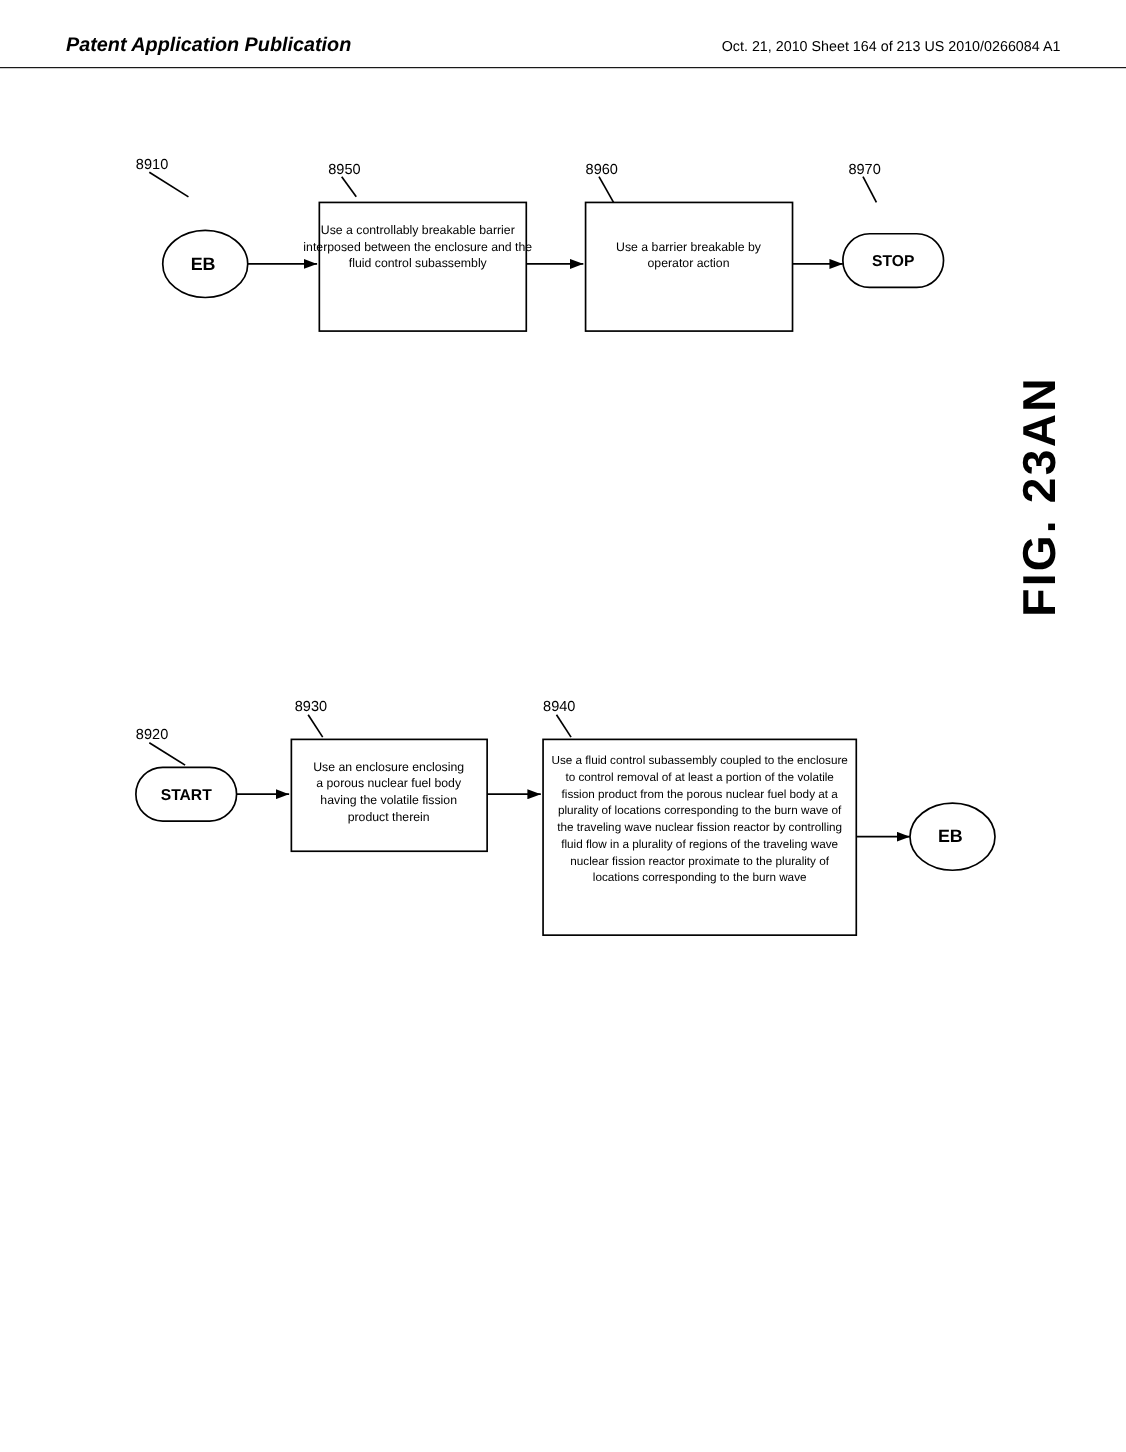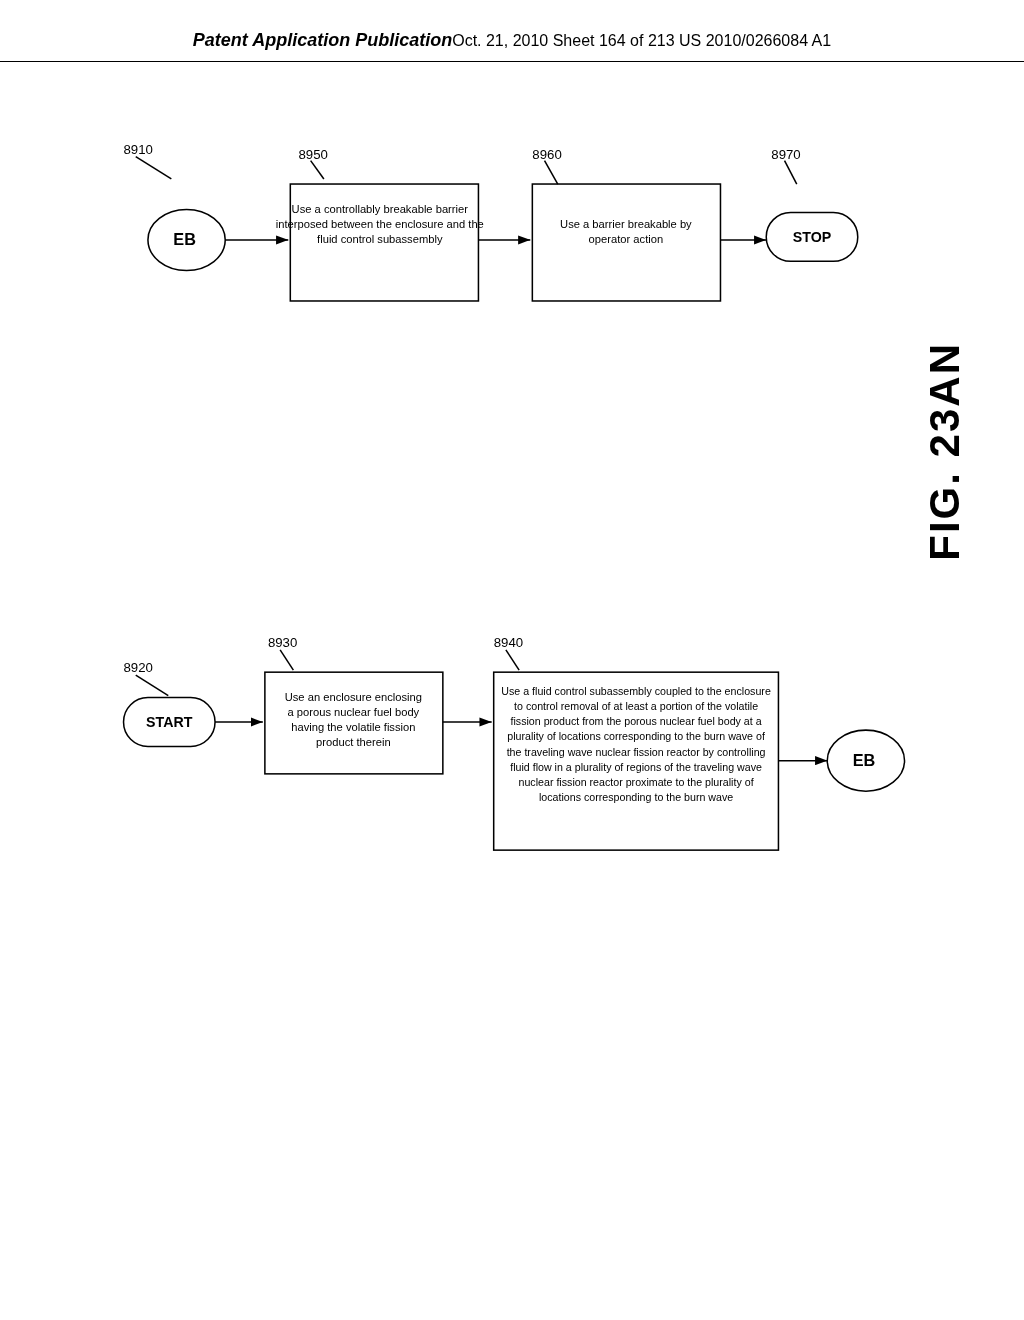"Patent Application Publication" .header { justify-content: center -> space-between }
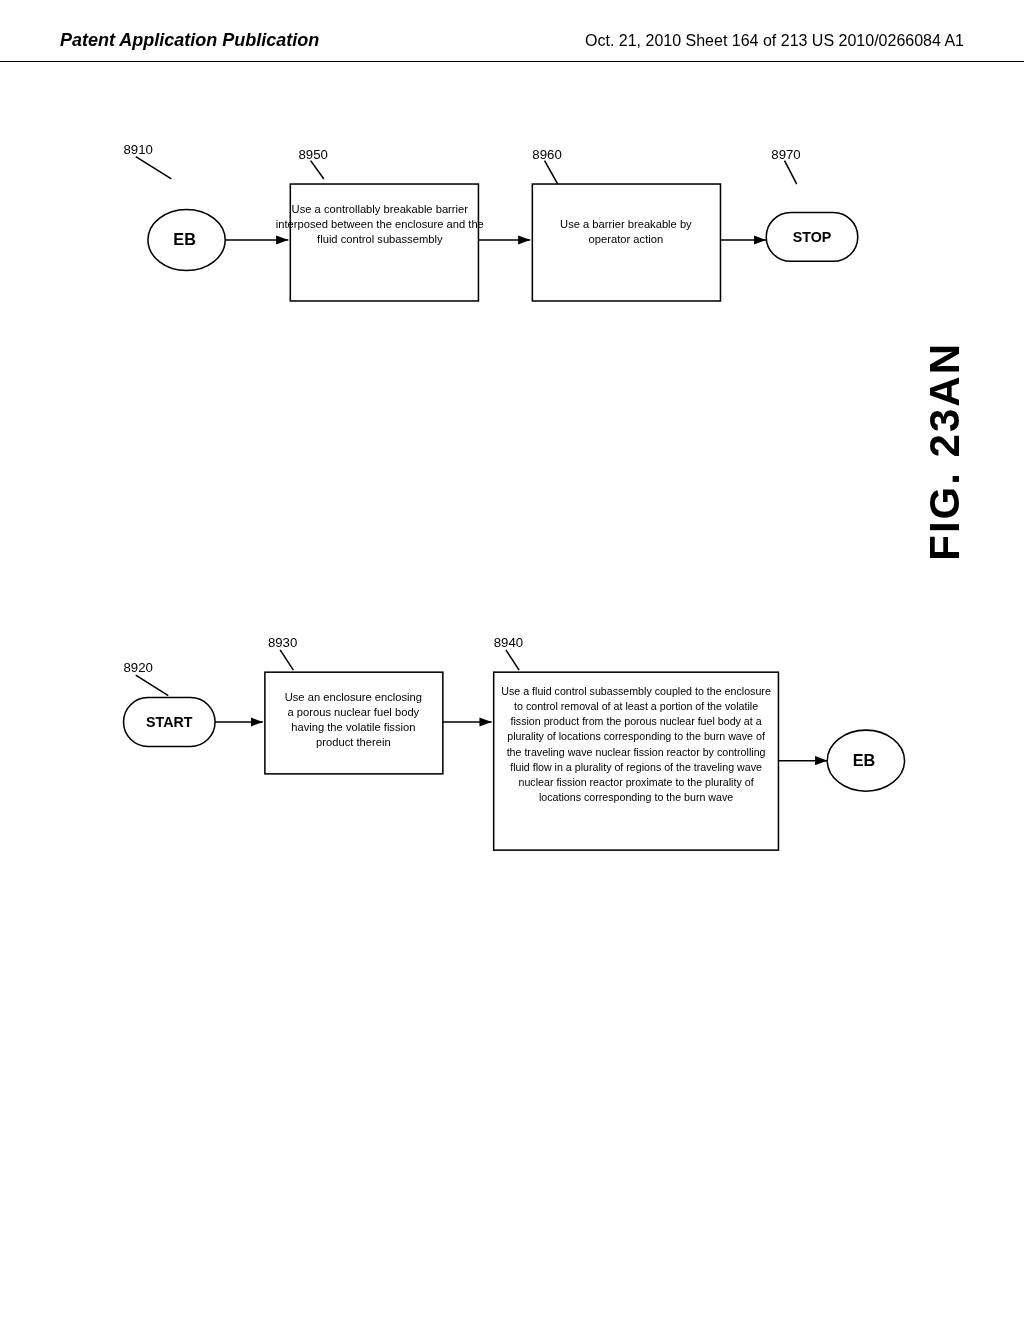"Oct. 21, 2010 Sheet 164" .header-right { font-size: 16px -> 13px }
